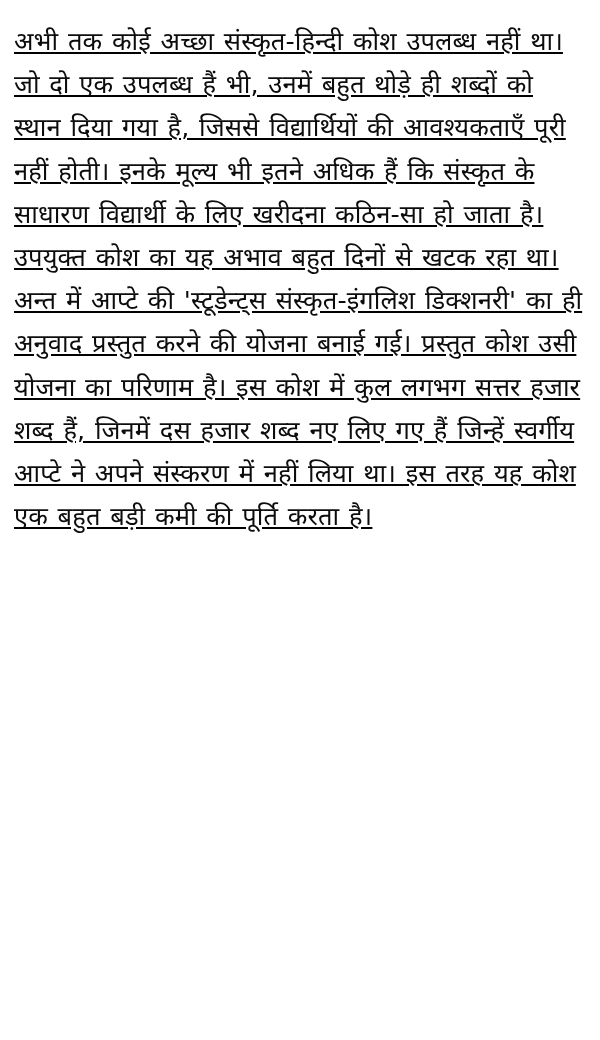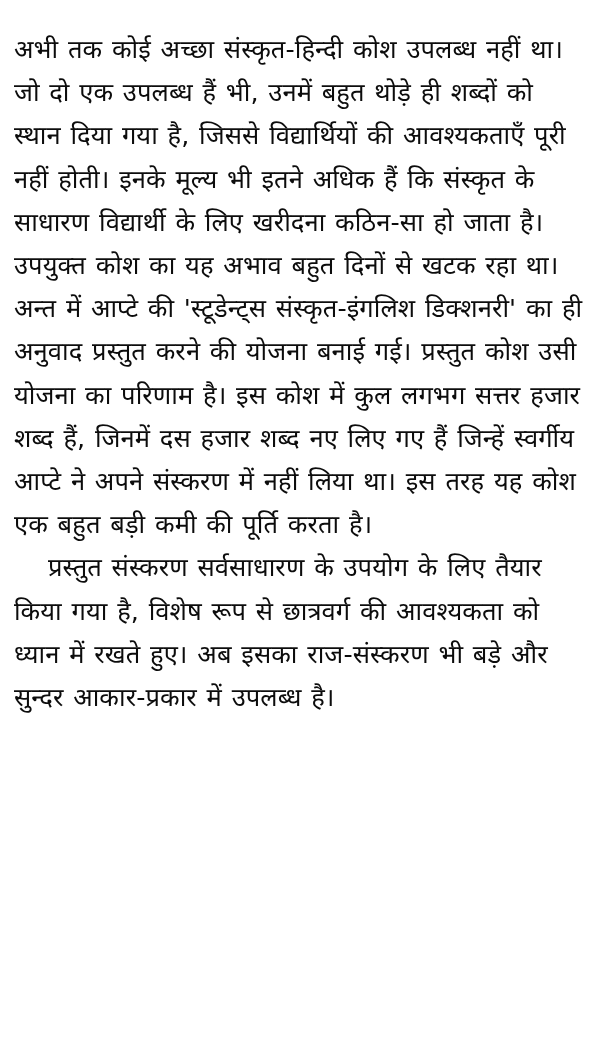"अभी तक कोई अच्छा संस्कृत-हिन्दी" .page { padding: 28px 14px 10px 14px -> 20px 14px 10px 14px; text-decoration: none -> underline }
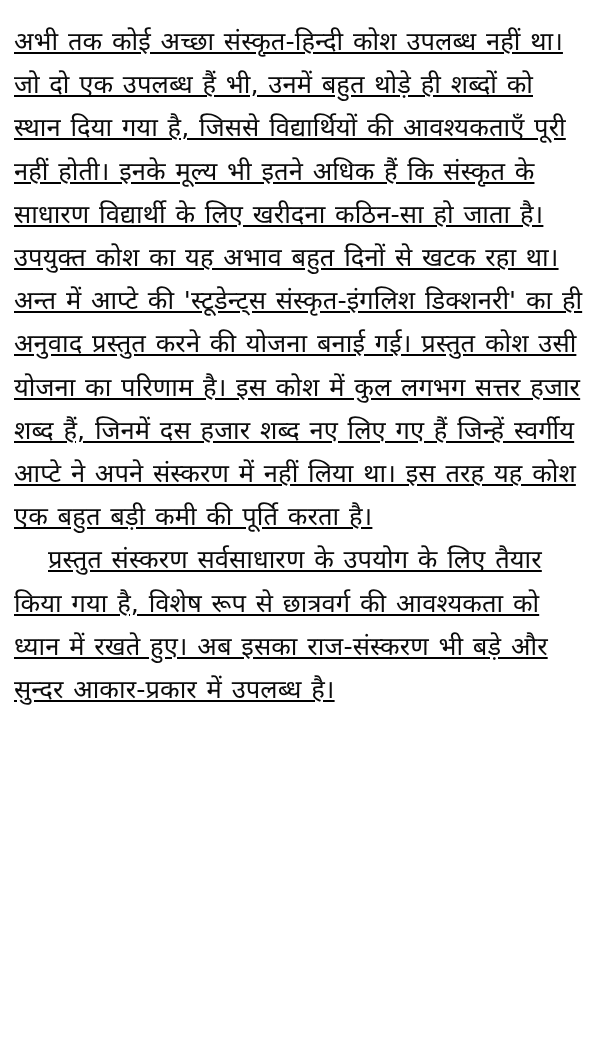"प्रस्तुत संस्करण सर्वसाधारण के उपयोग" p.para { html: <p>प्रस्तुत संस्करण सर्वसाधारण के उपयोग के लिए तैयार किया गया है, विशेष रूप से छात्रवर्ग की आवश्यकता को ध्यान में रखते हुए। अब इसका राज-संस्करण भी बड़े और सुन्दर आकार-प्रकार में उपलब्ध है।</p> -> none }
